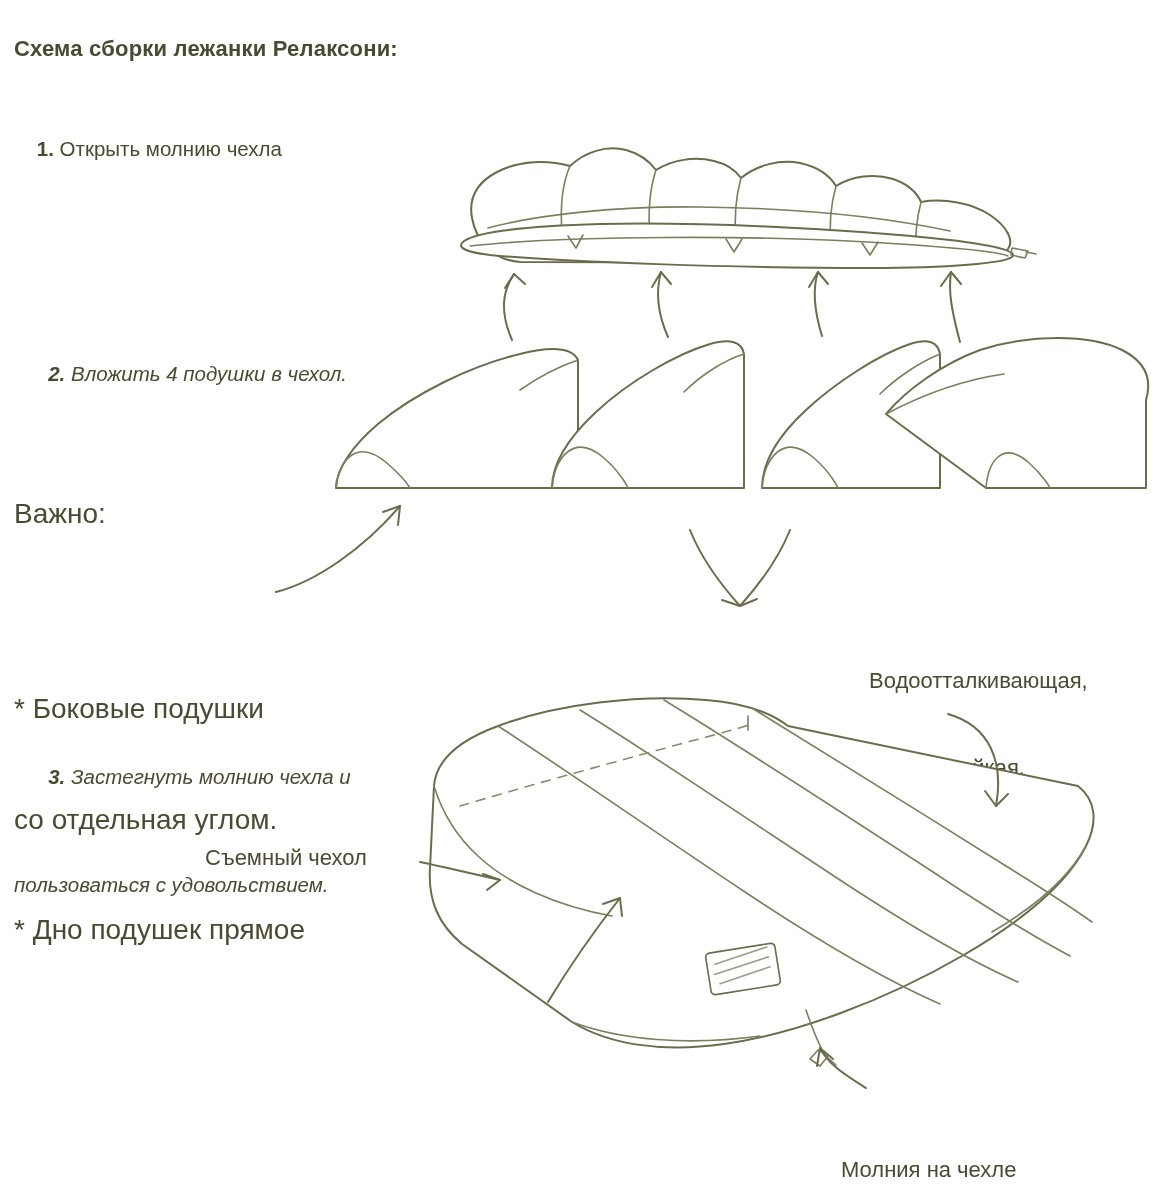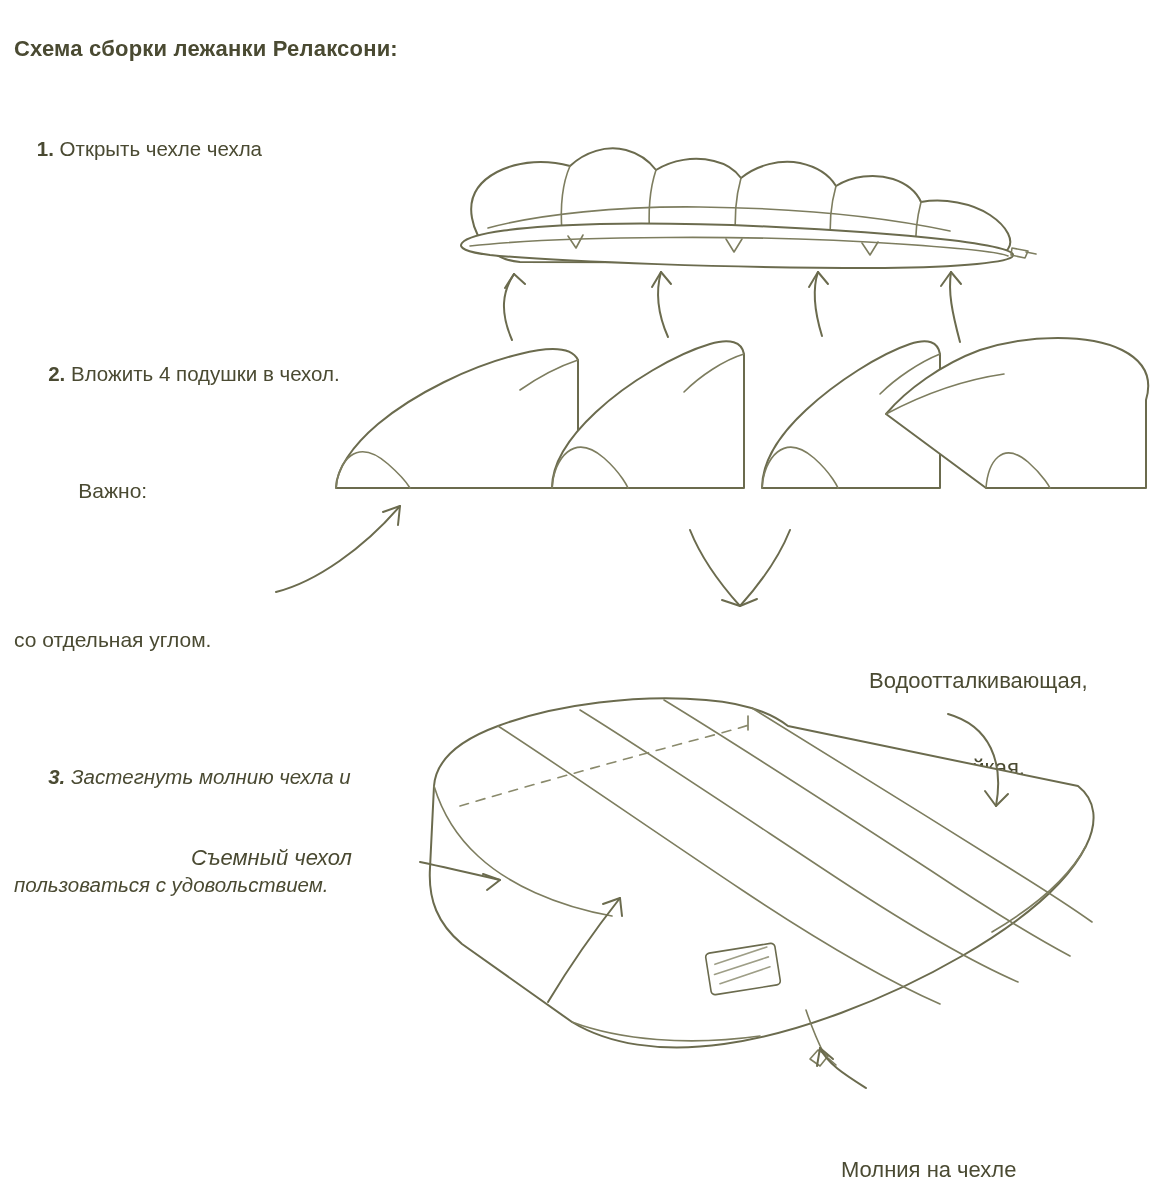"Открыть чехле чехла" span { text: чехле -> молнию }
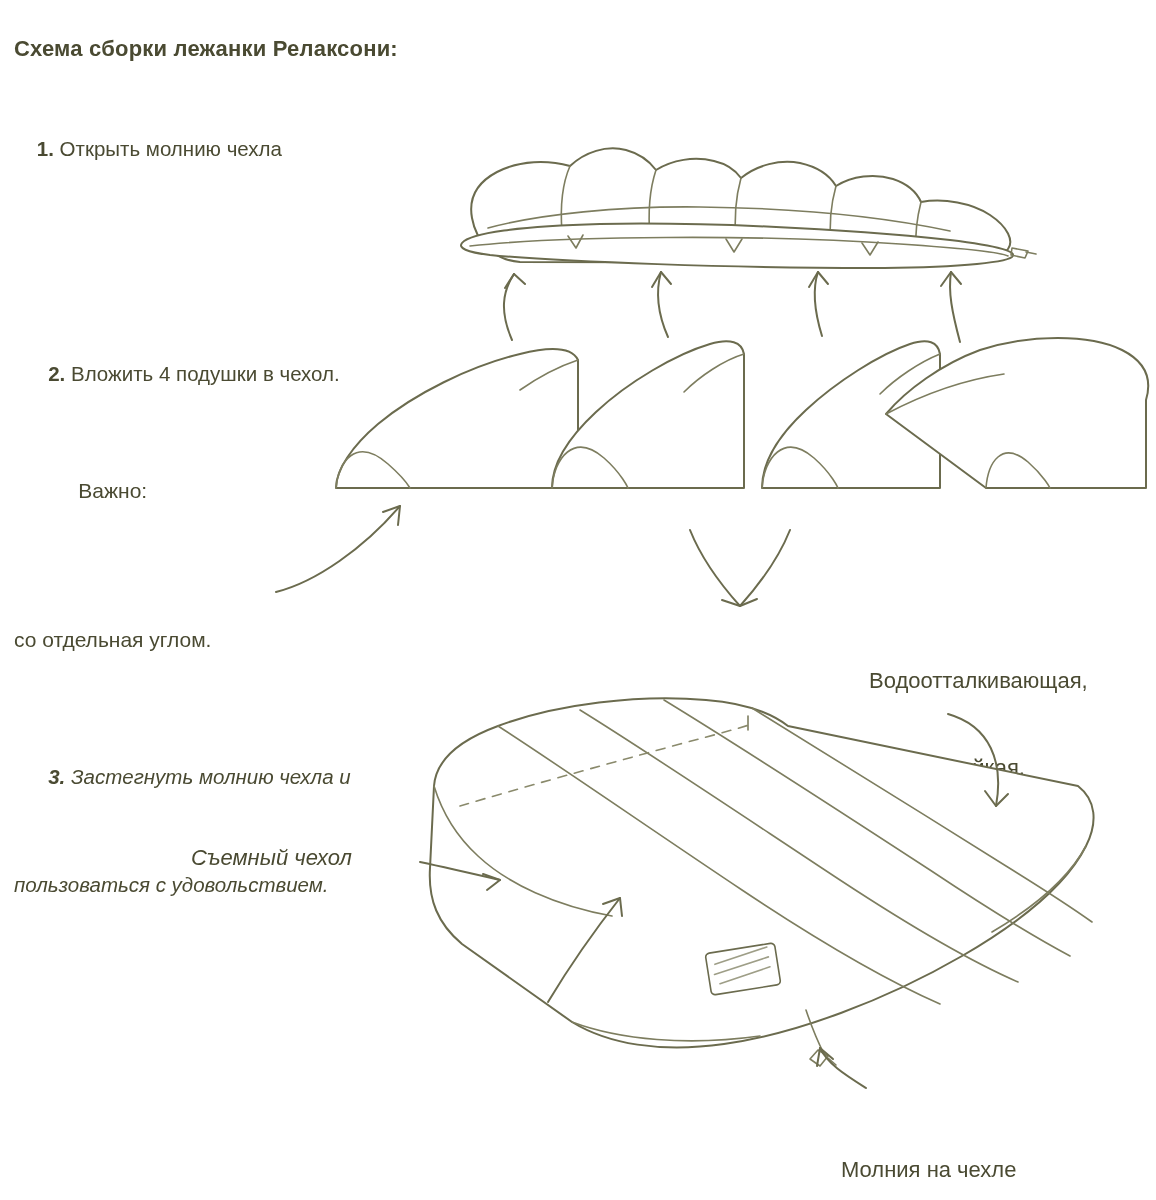"2. Вложить 4 подушки в" div.txt { font-style: none -> italic }
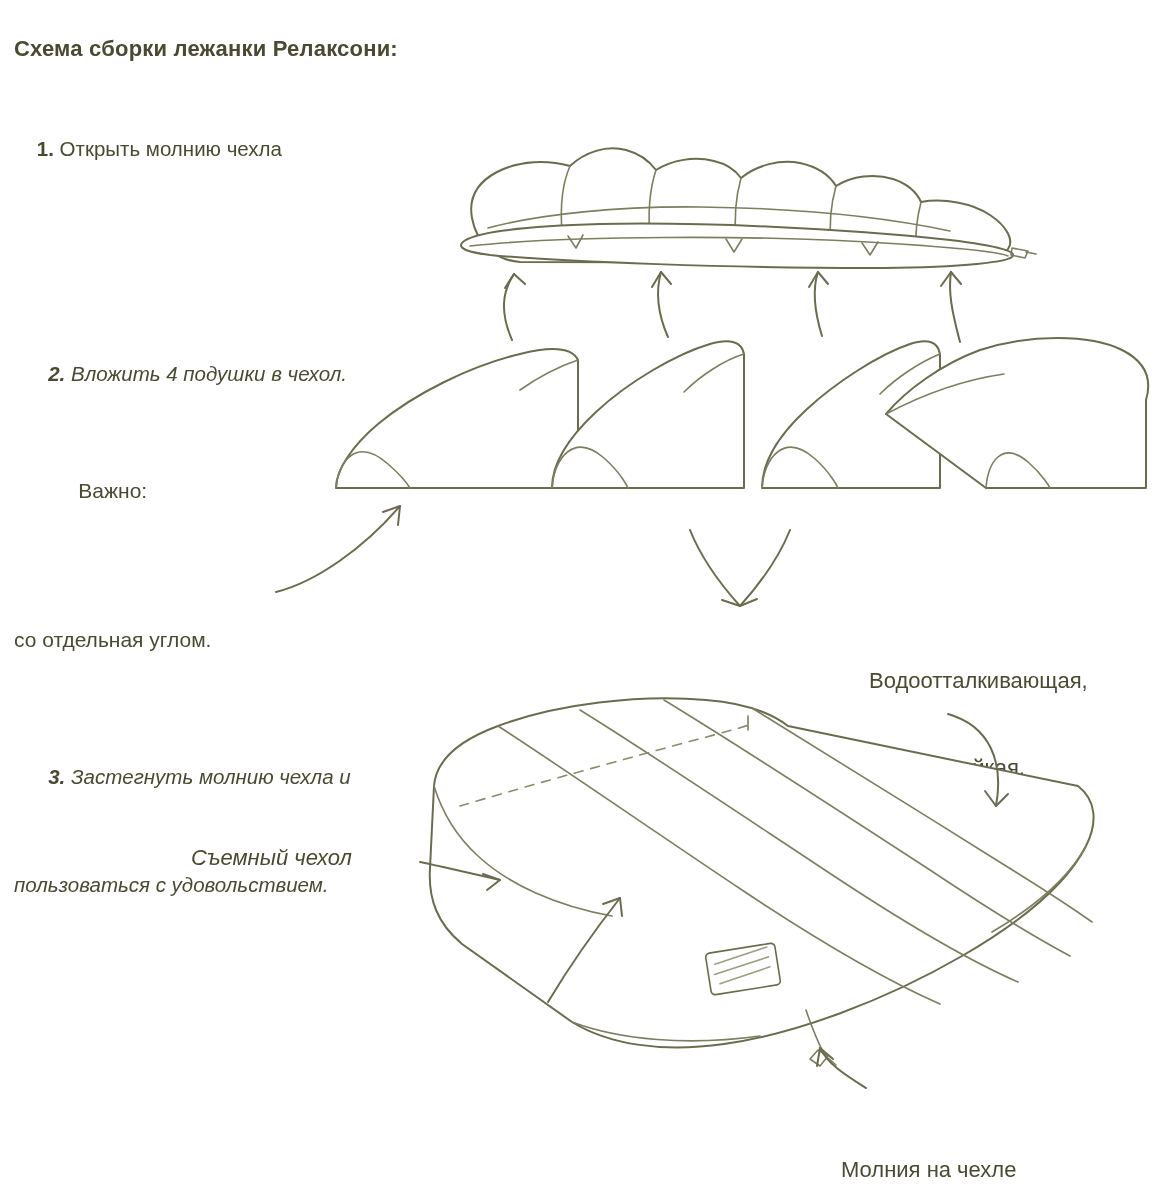"Важно:" .note { font-size: 21px -> 28px; text-align: center -> none }
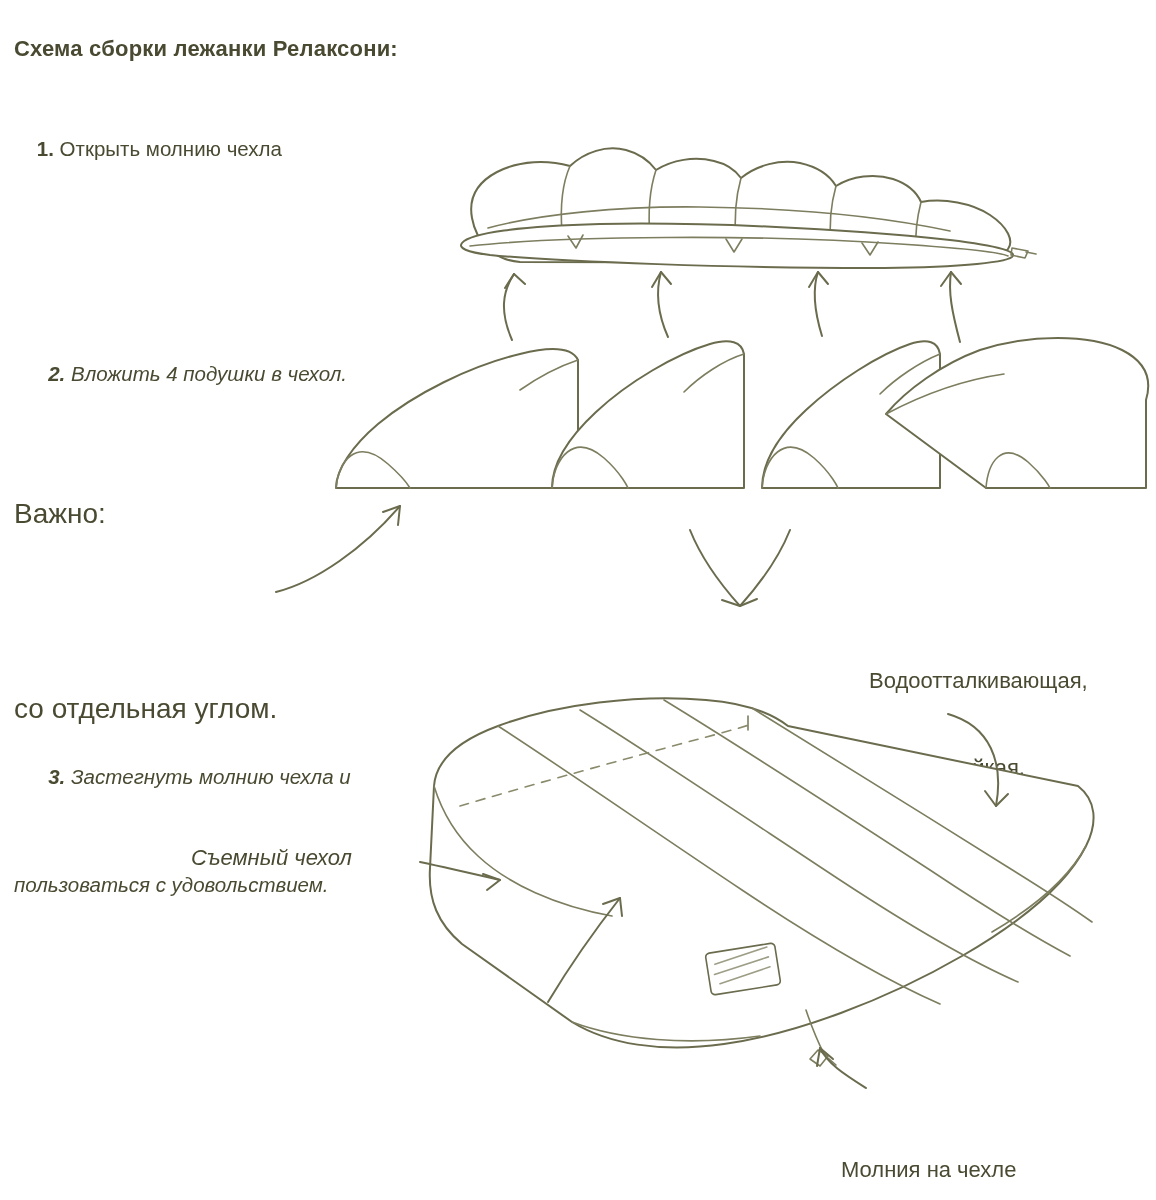"* Боковые подушки" div { html: none -> <div>* Боковые подушки</div> }
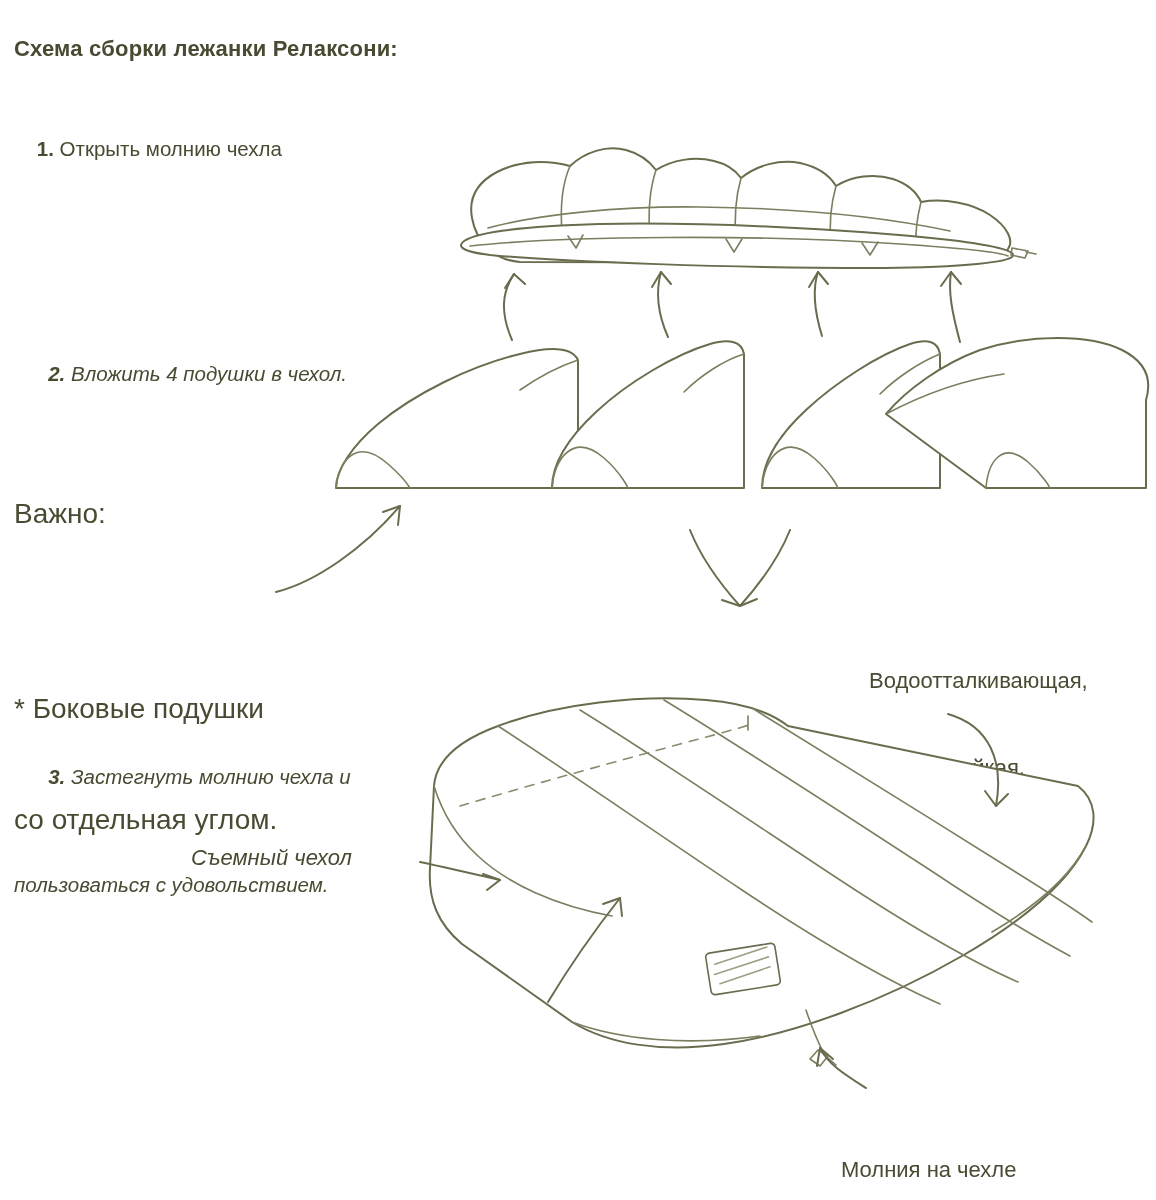"Съемный чехол" div.txt { font-style: italic -> none; left: 191px -> 205px }
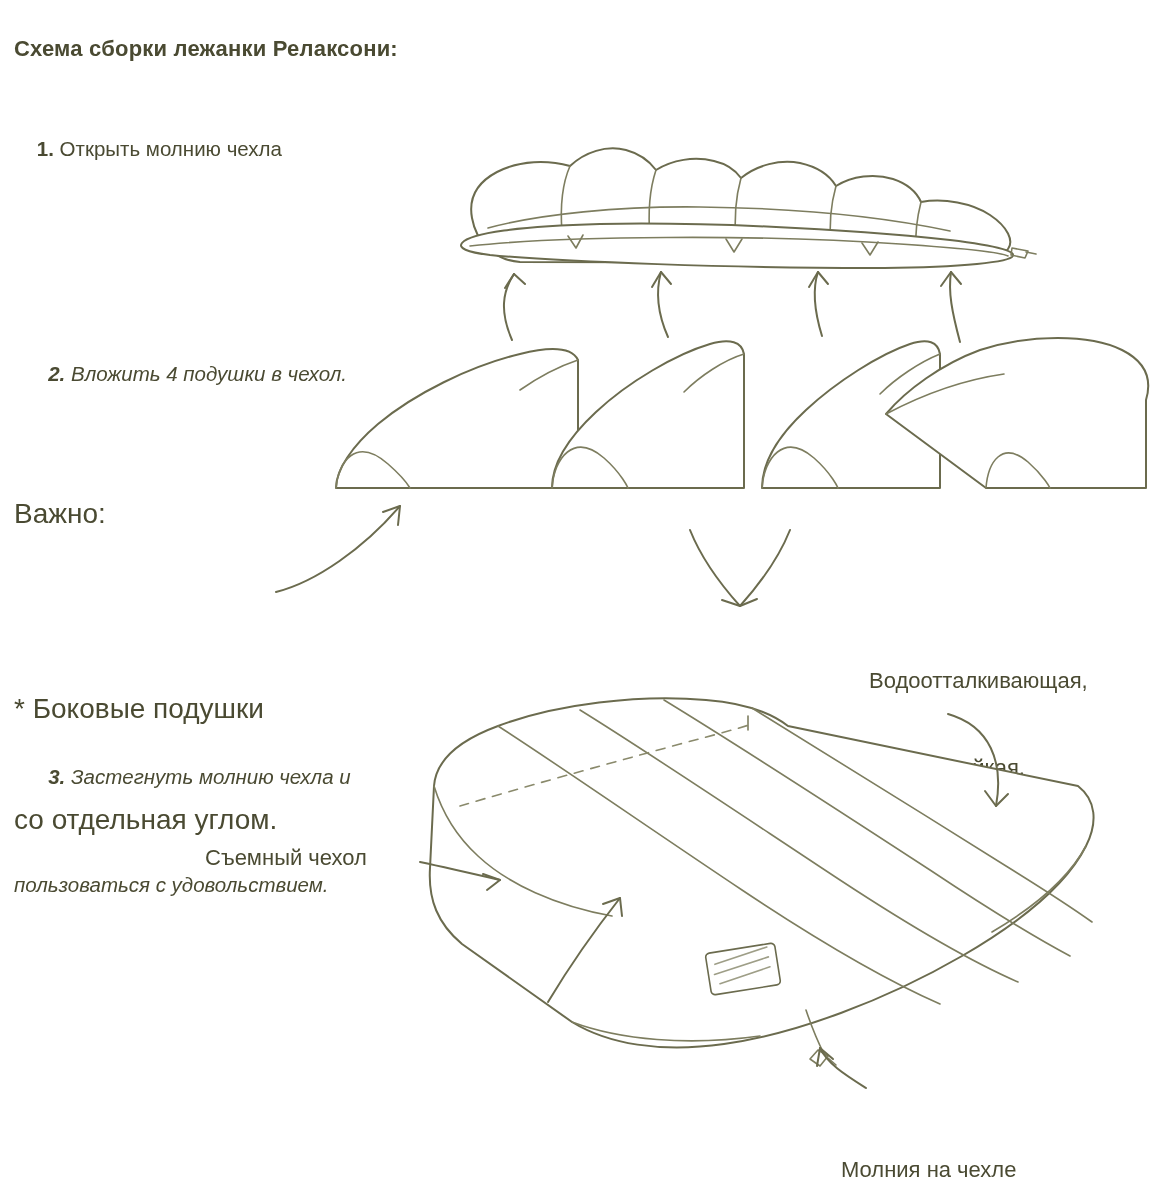"* Дно подушек прямое" div { html: none -> <div>* Дно подушек прямое</div> }
